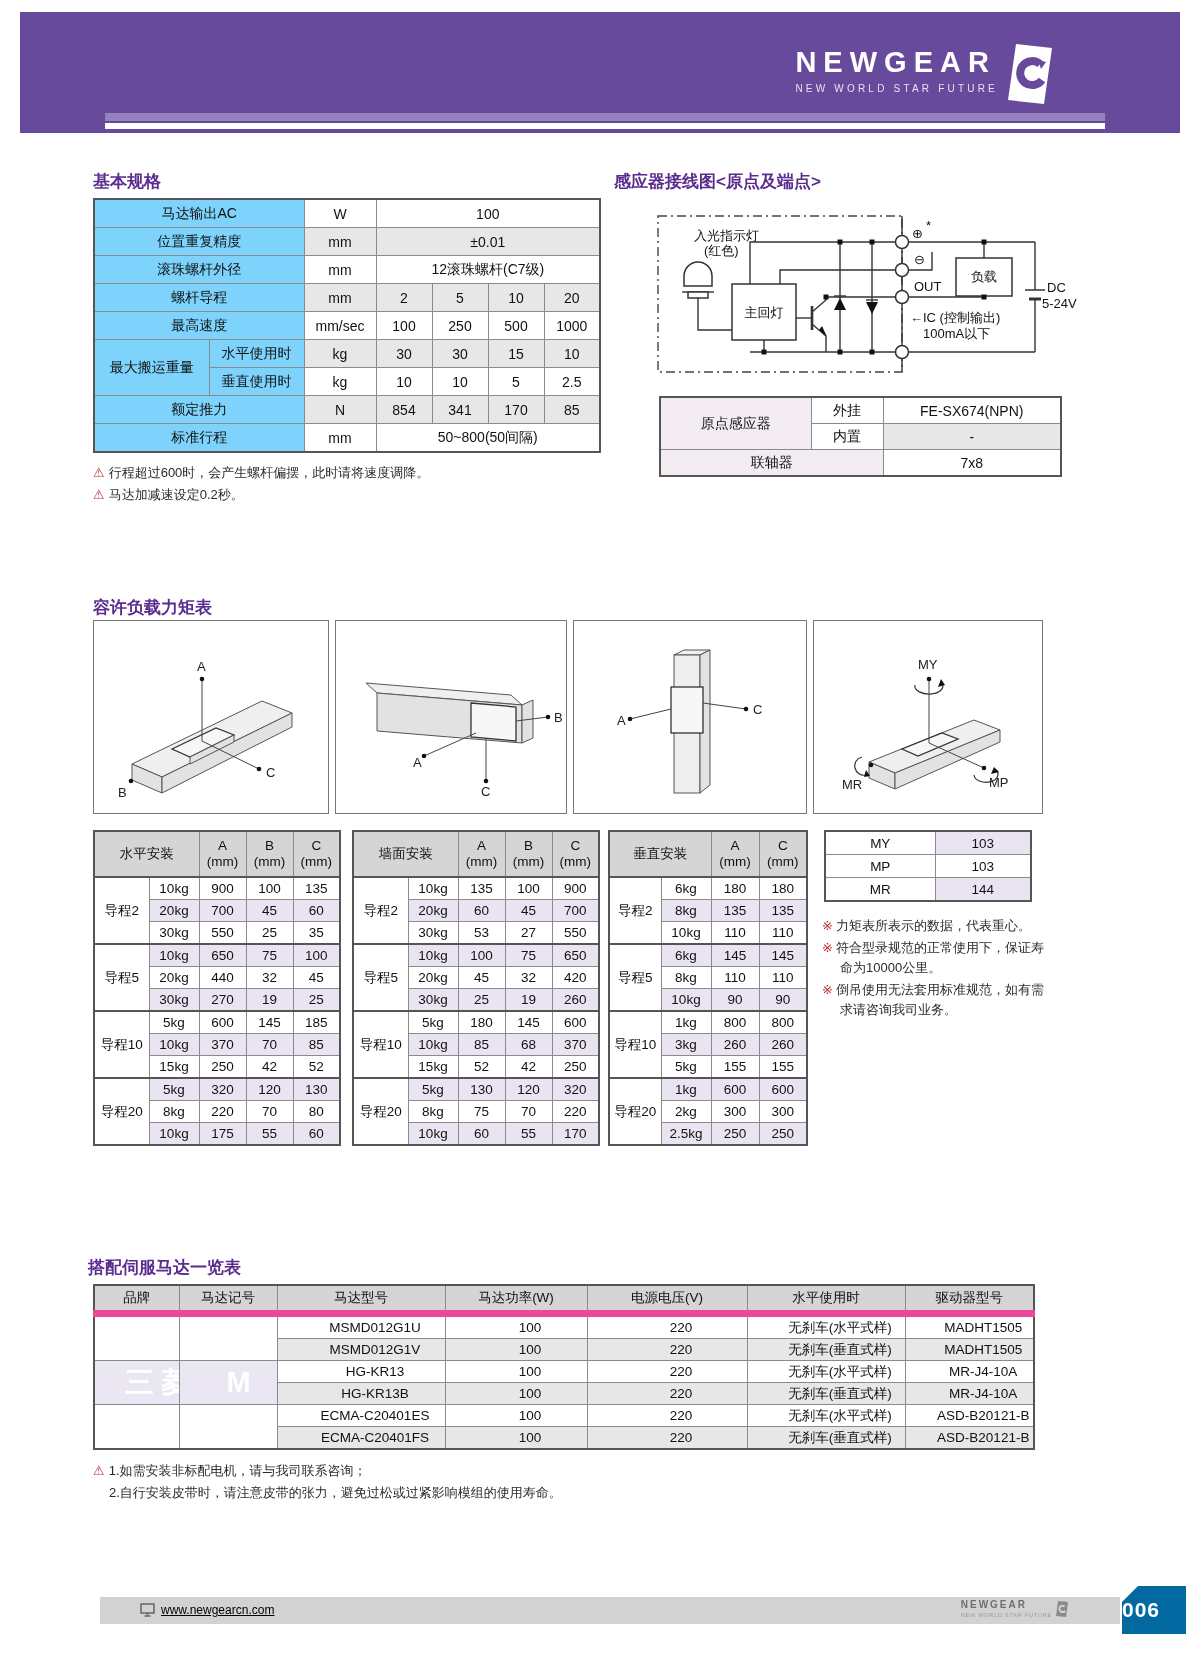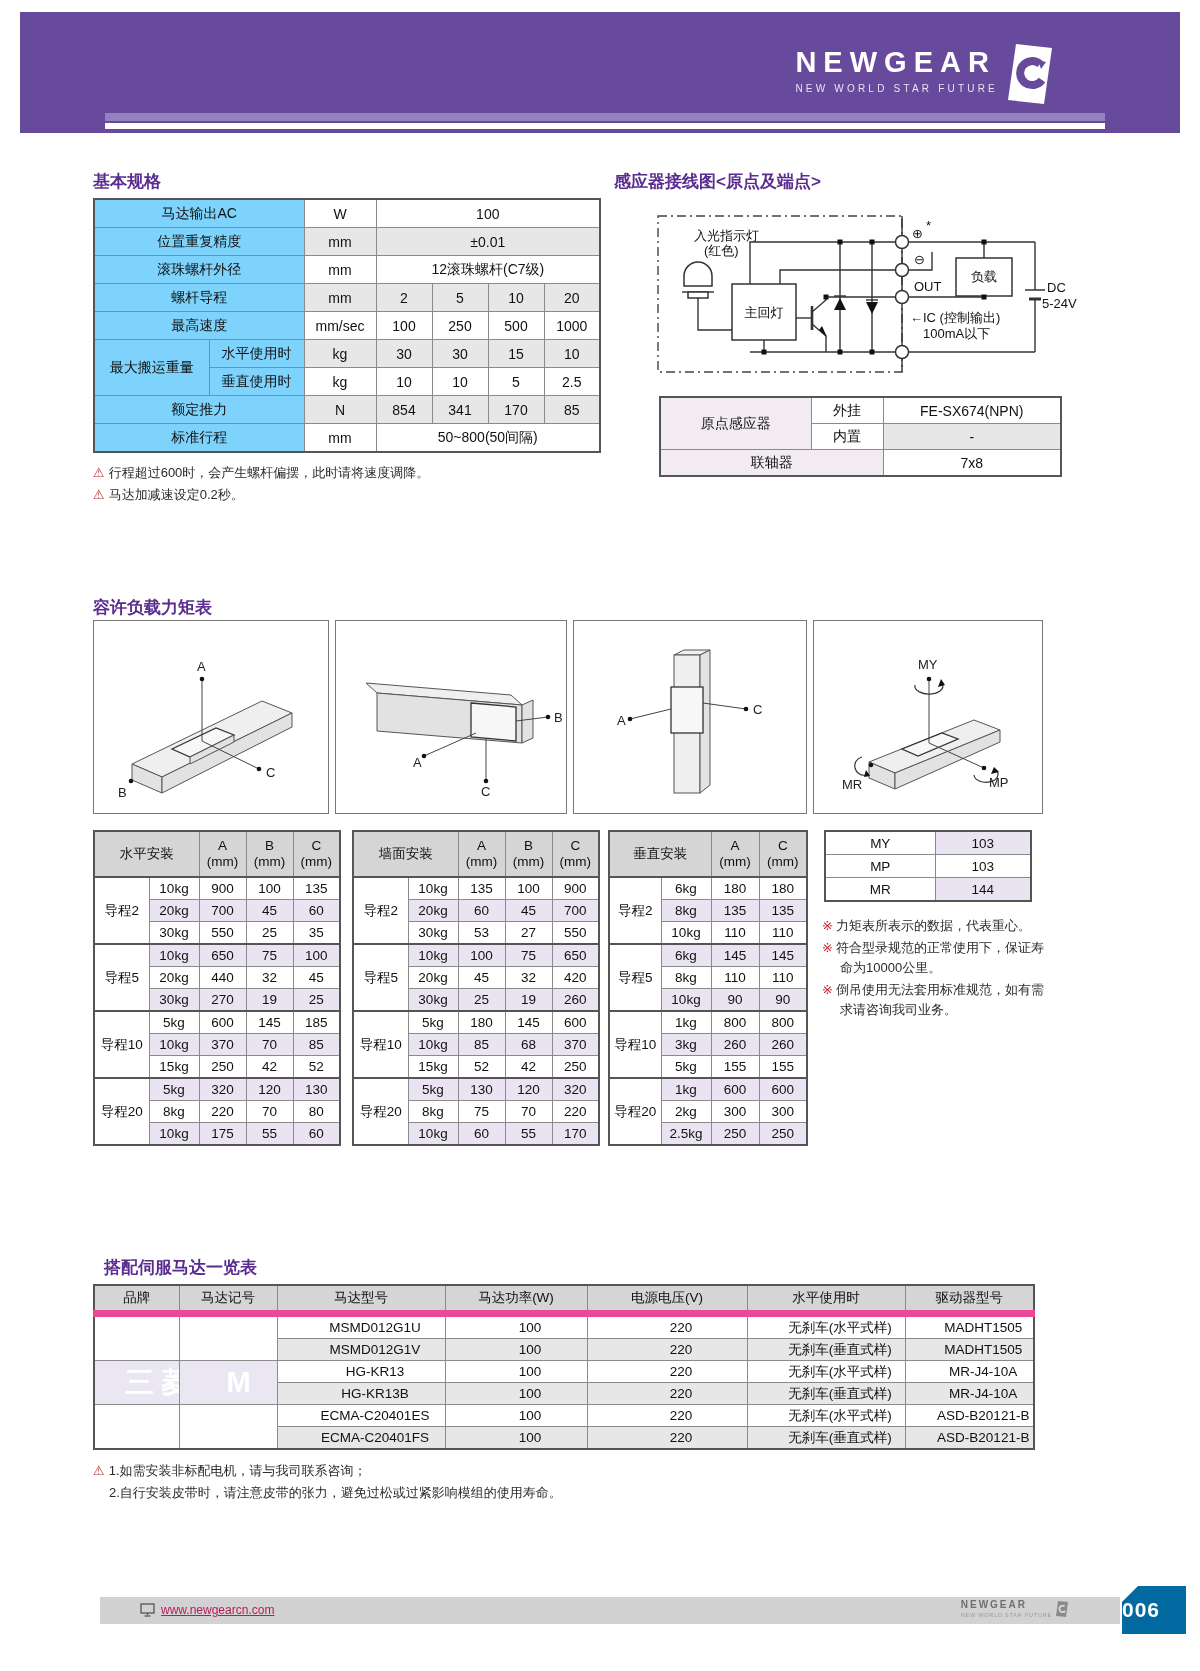"搭配伺服马达一览表" div.sec-title { left: 104px -> 88px }
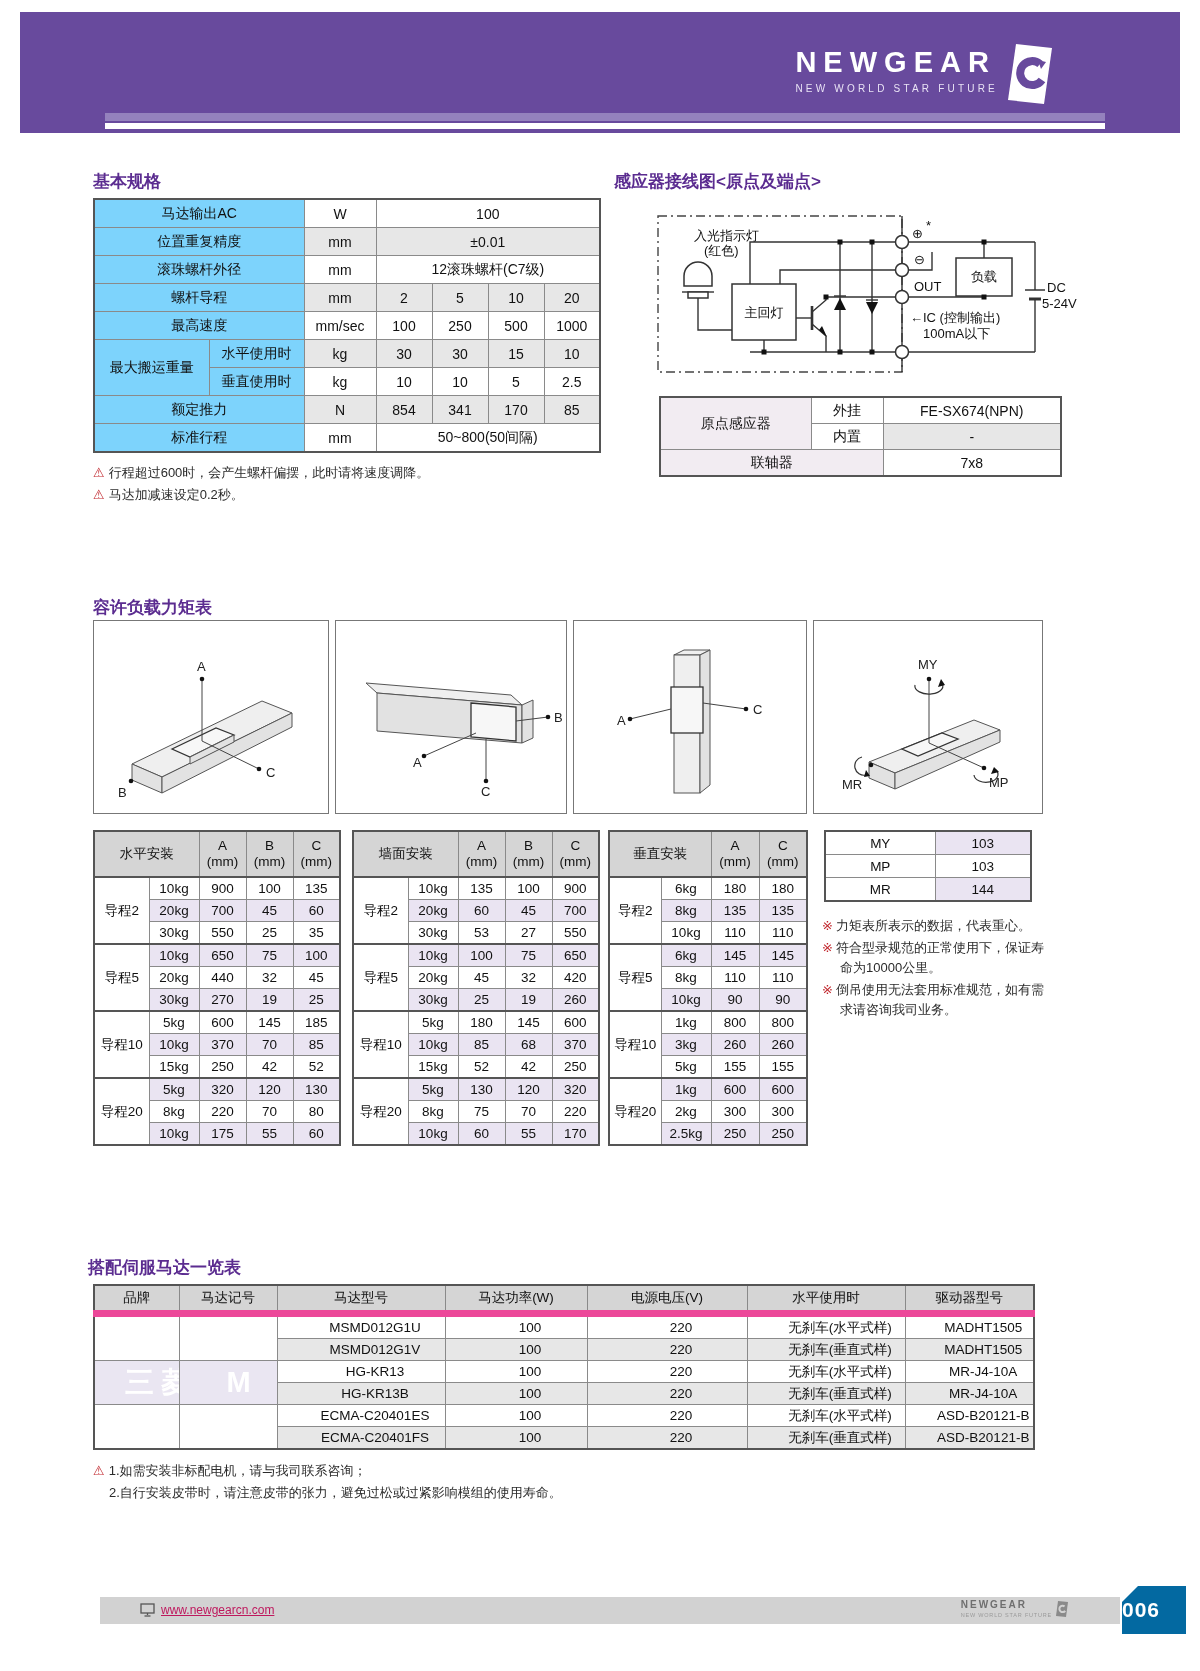"www.newgearcn.com" .footurl a { color: #be185d -> #000000 }
